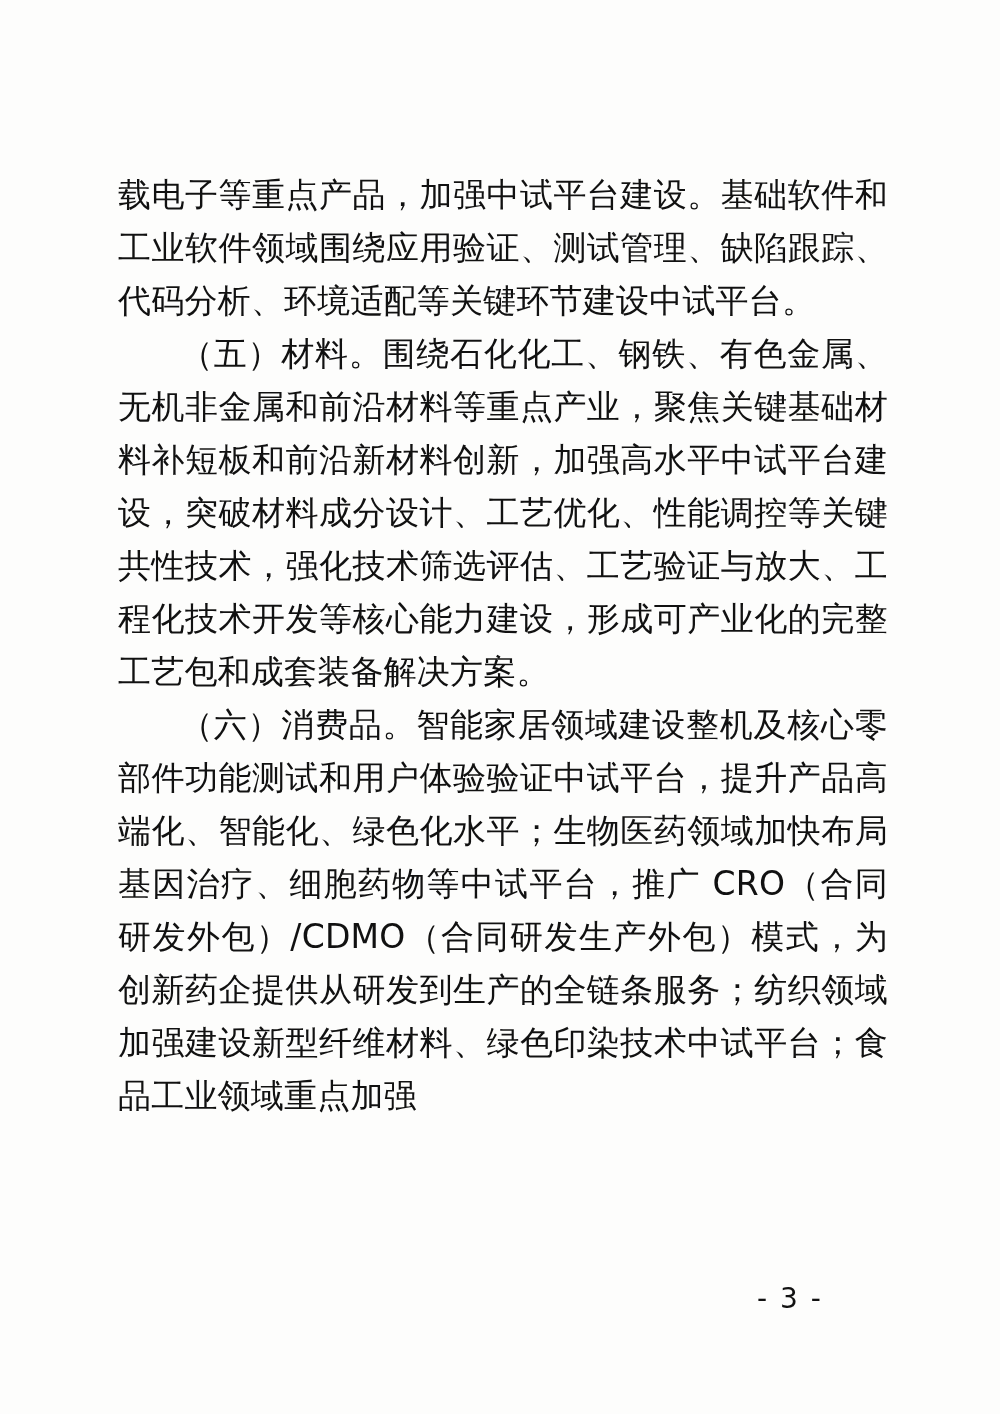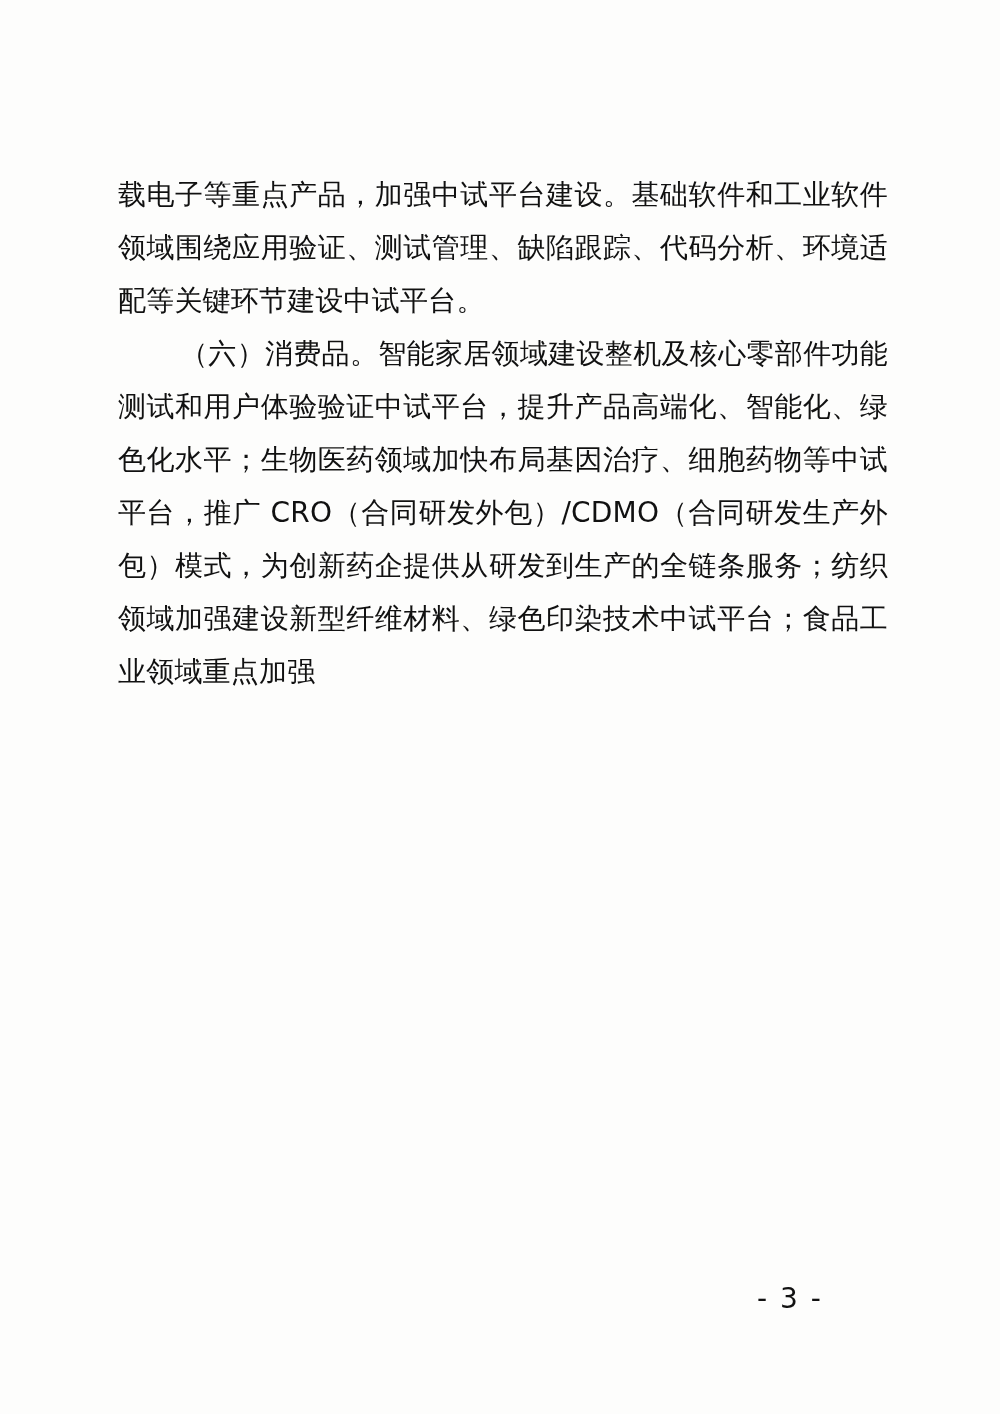"载电子等重点产品，加强中试平台建设。基础软件和工业软件领域围绕应用验证、测试管理" .para { font-size: 28px -> 33px }
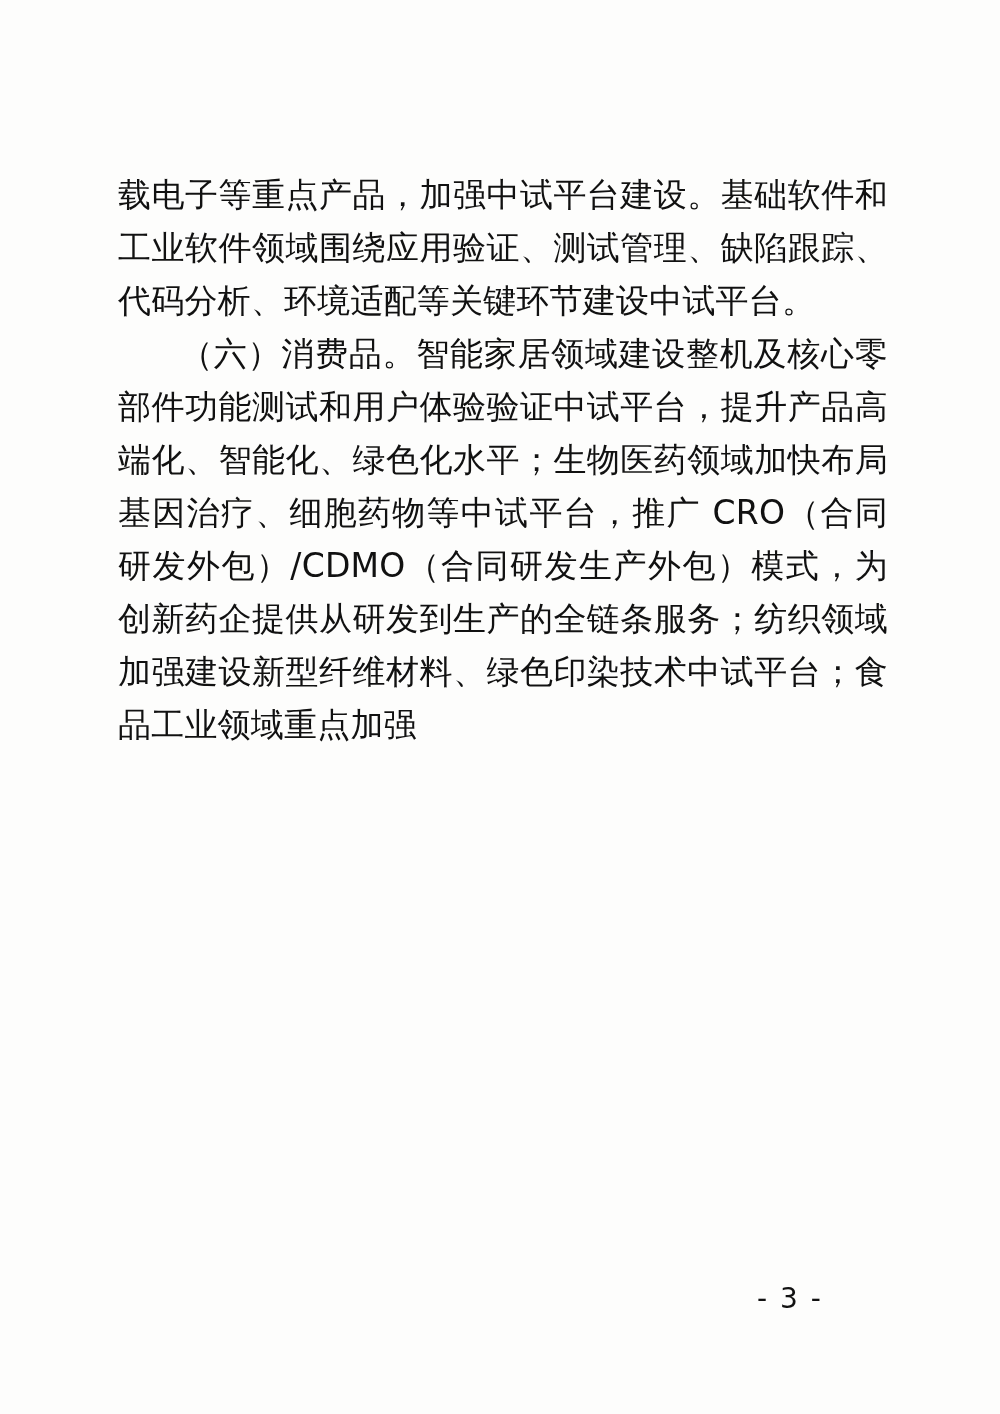"（五）材料。围绕石化化工、钢铁、有色金属、无机非金属和前沿材料等重点产业，聚焦关" p.para { html: none -> <p>（五）材料。围绕石化化工、钢铁、有色金属、无机非金属和前沿材料等重点产业，聚焦关键基础材料补短板和前沿新材料创新，加强高水平中试平台建设，突破材料成分设计、工艺优化、性能调控等关键共性技术，强化技术筛选评估、工艺验证与放大、工程化技术开发等核心能力建设，形成可产业化的完整工艺包和成套装备解决方案。</p> }
